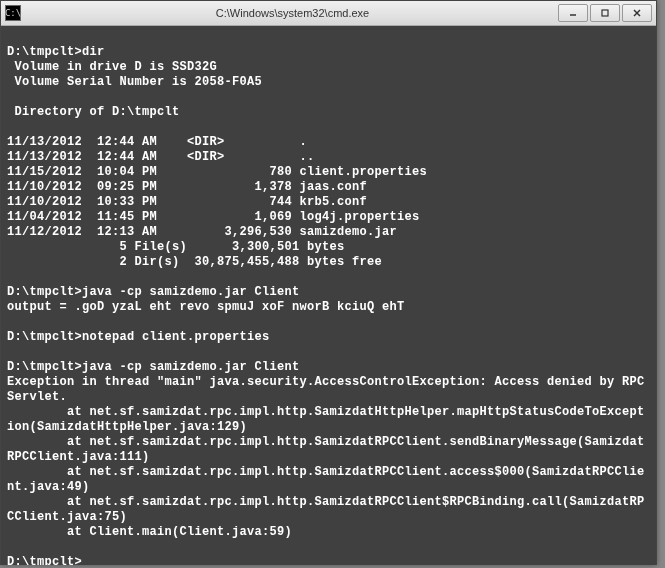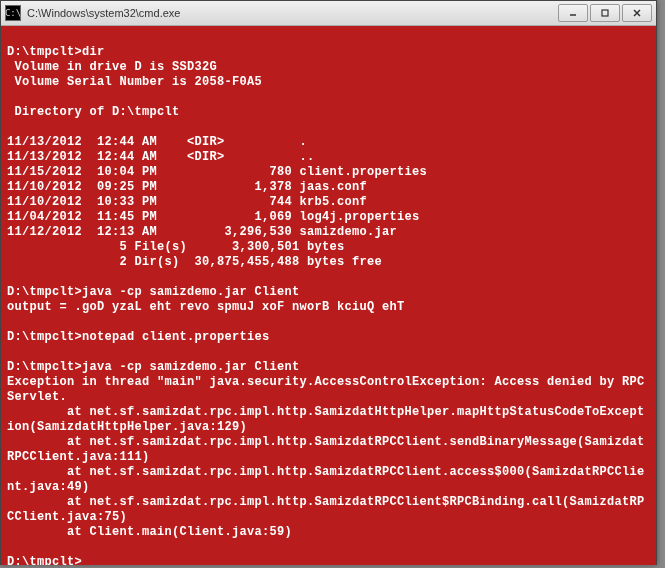"C:\Windows\system32\cmd.exe" .titlebar .title-text { text-align: none -> center }
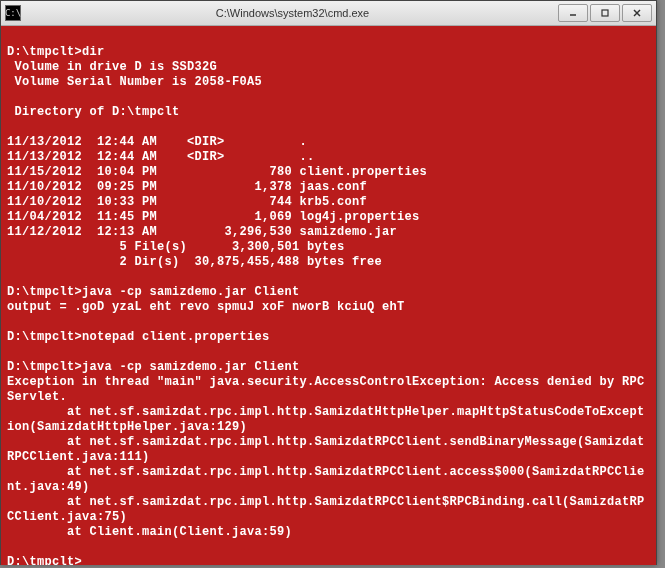"D:\tmpclt>dir" .terminal { background: #b91c1c -> #404040 }
